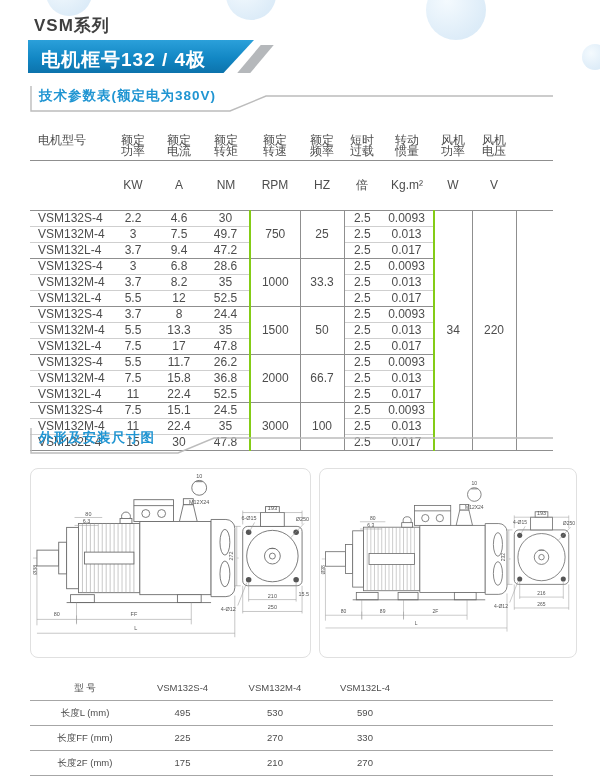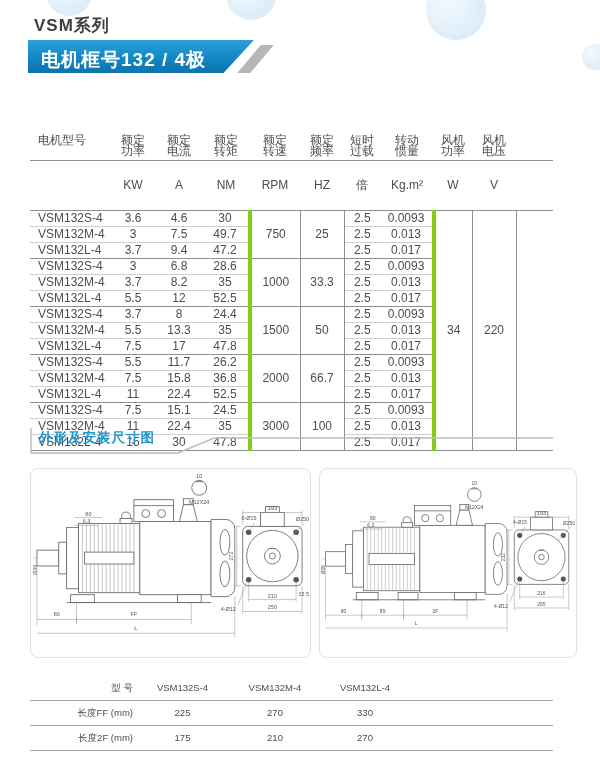"技术参数表(额定电为380V)" div.section { html: none -> <div> <svg> <polyline></polyline> </svg> <div>技术参数表(额定电为380V)</div> </div> }
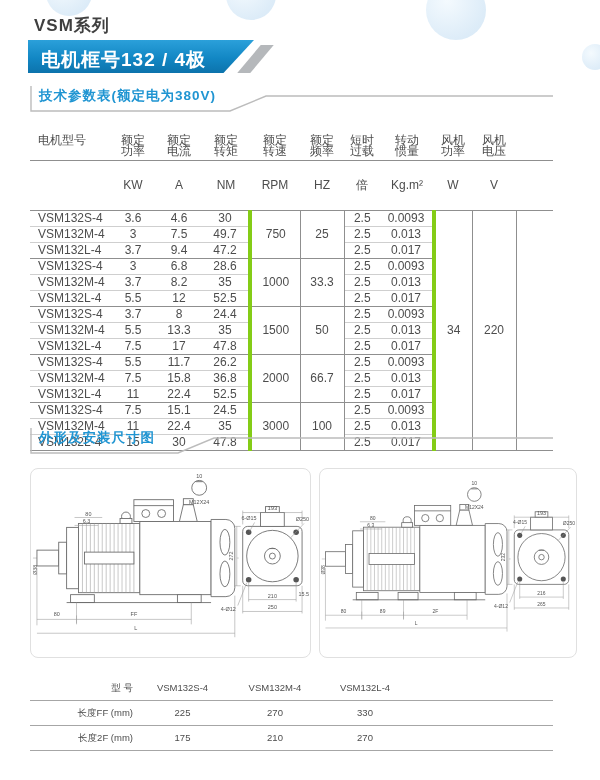"3.6" td { text: 3.6 -> 2.2 }
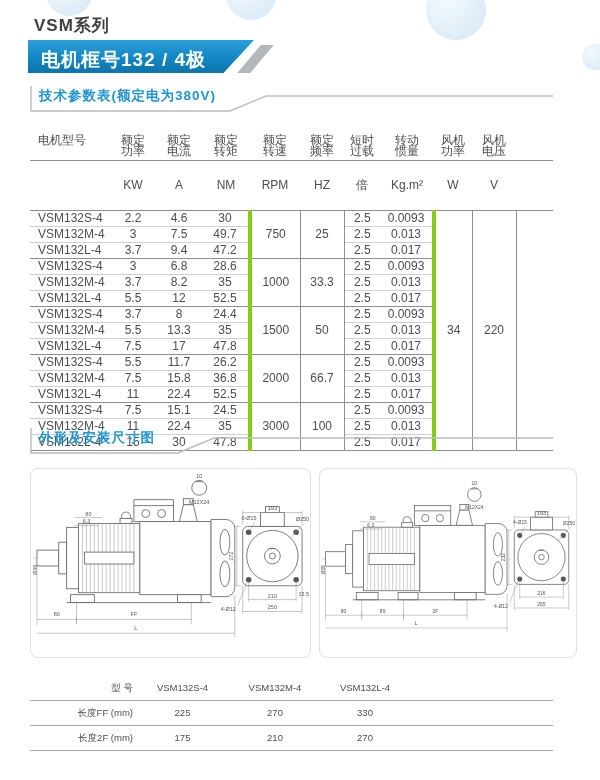"750" table.spec .v-l { border-left: 4px solid #84cc16 -> 2px solid #84cc16 }
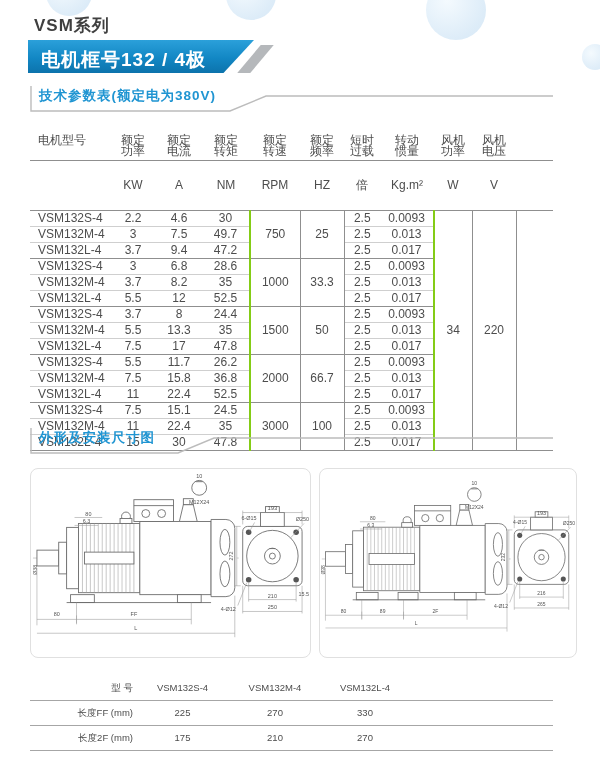"型 号" table.dims .lbl { text-align: right -> center }
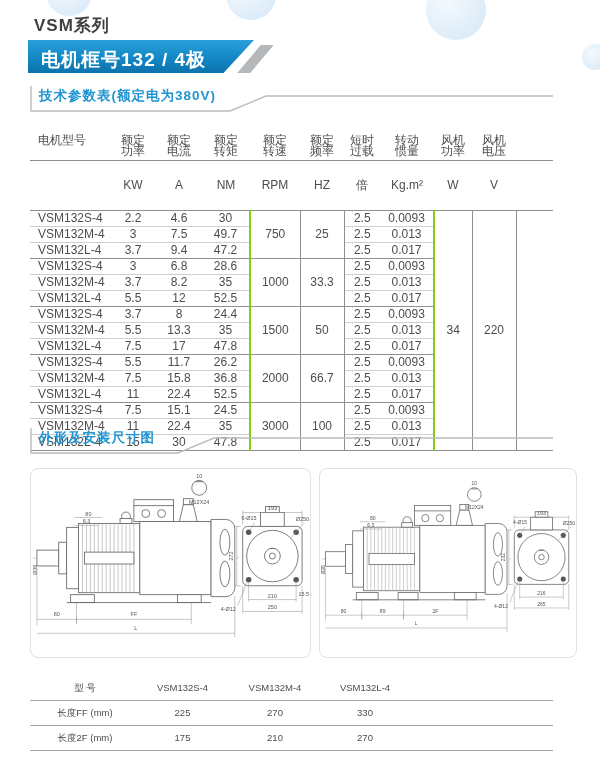"长度L (mm)" tr { html: none -> <tr> <td>长度L (mm)</td> <td>495</td> <td>530</td> <td>590</td> <td></td> </tr> }
